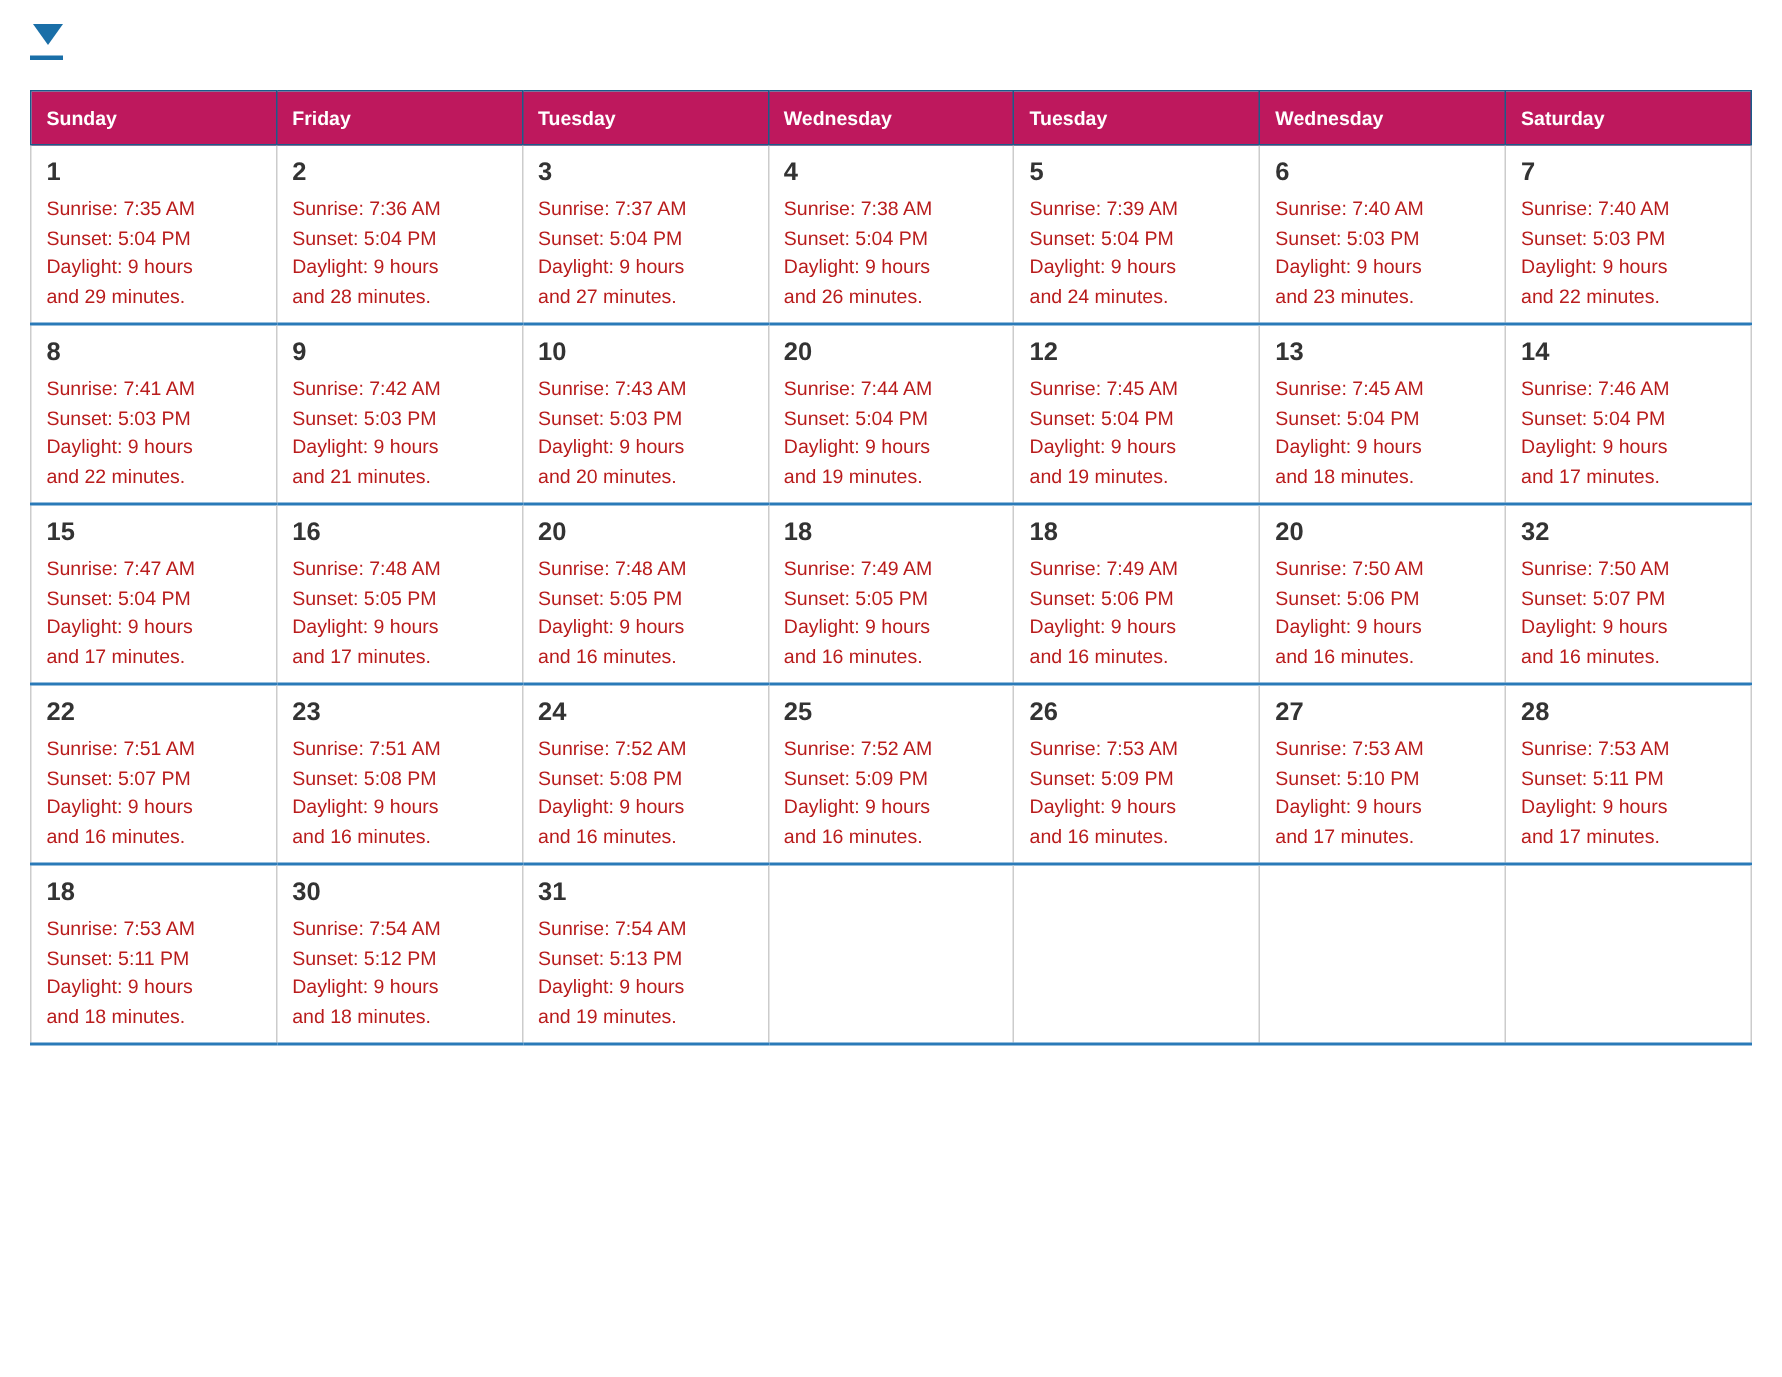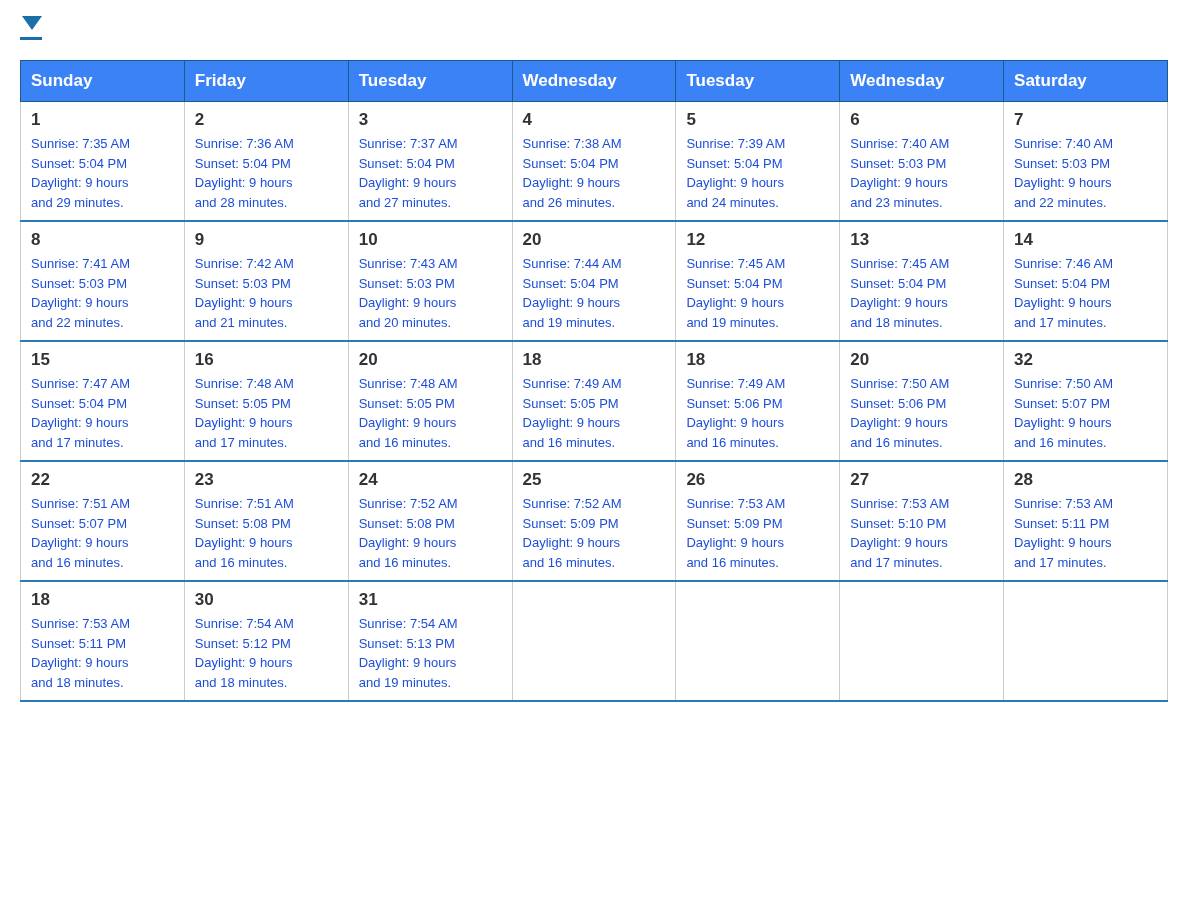"Sunday" .calendar-table th { background: #3b82f6 -> #be185d; font-size: 17px -> 13px }
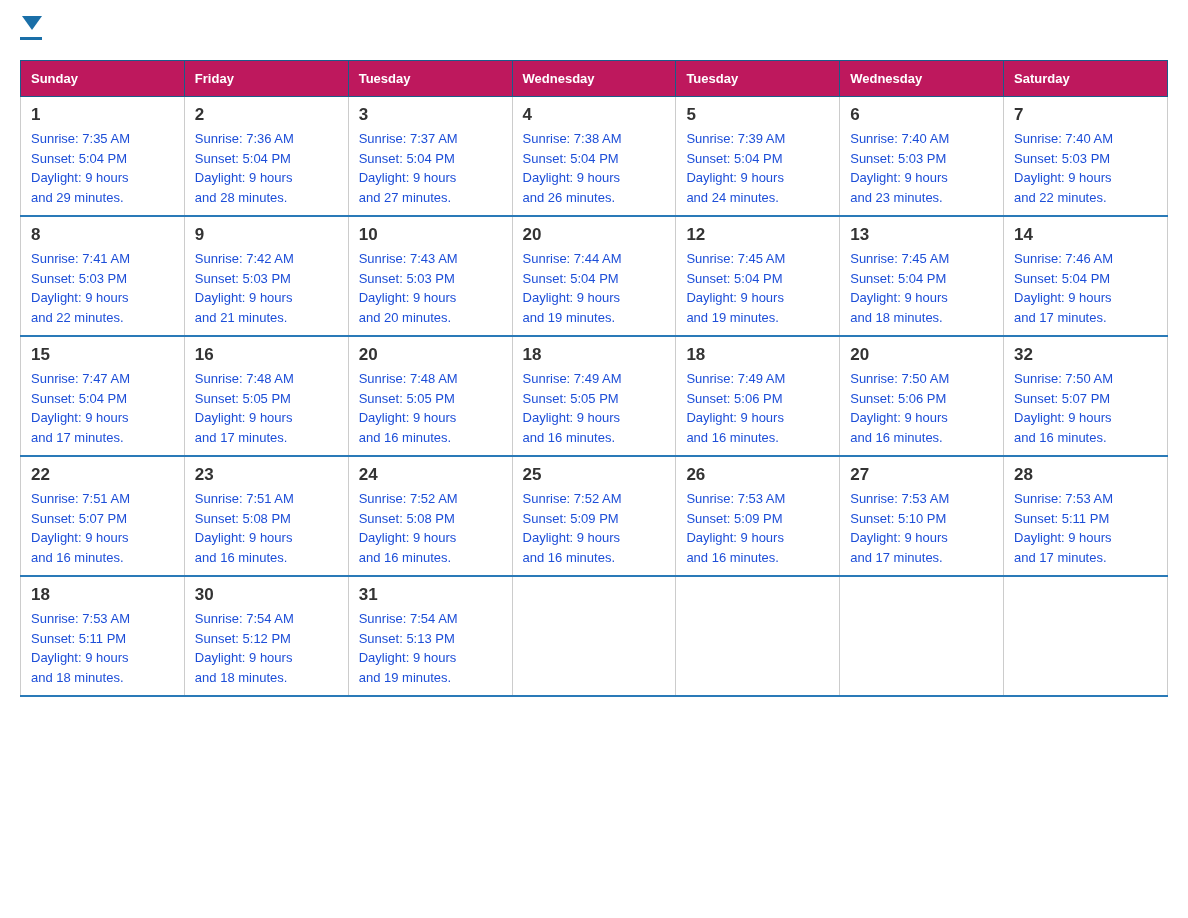"Sunrise: 7:35 AM" .day-info { color: #1d4ed8 -> #b91c1c }
